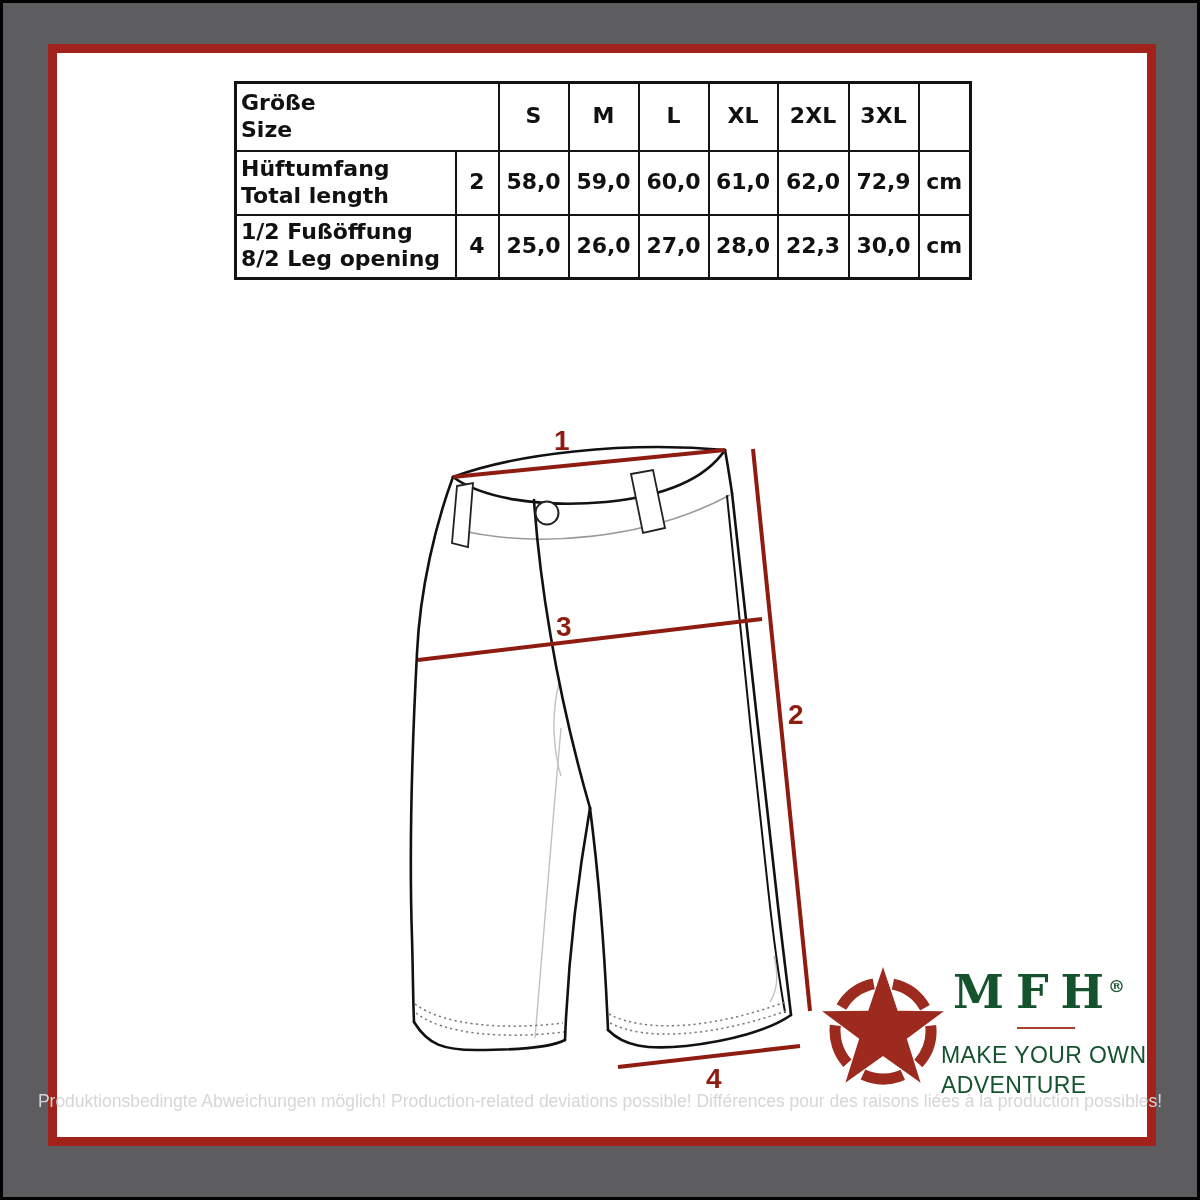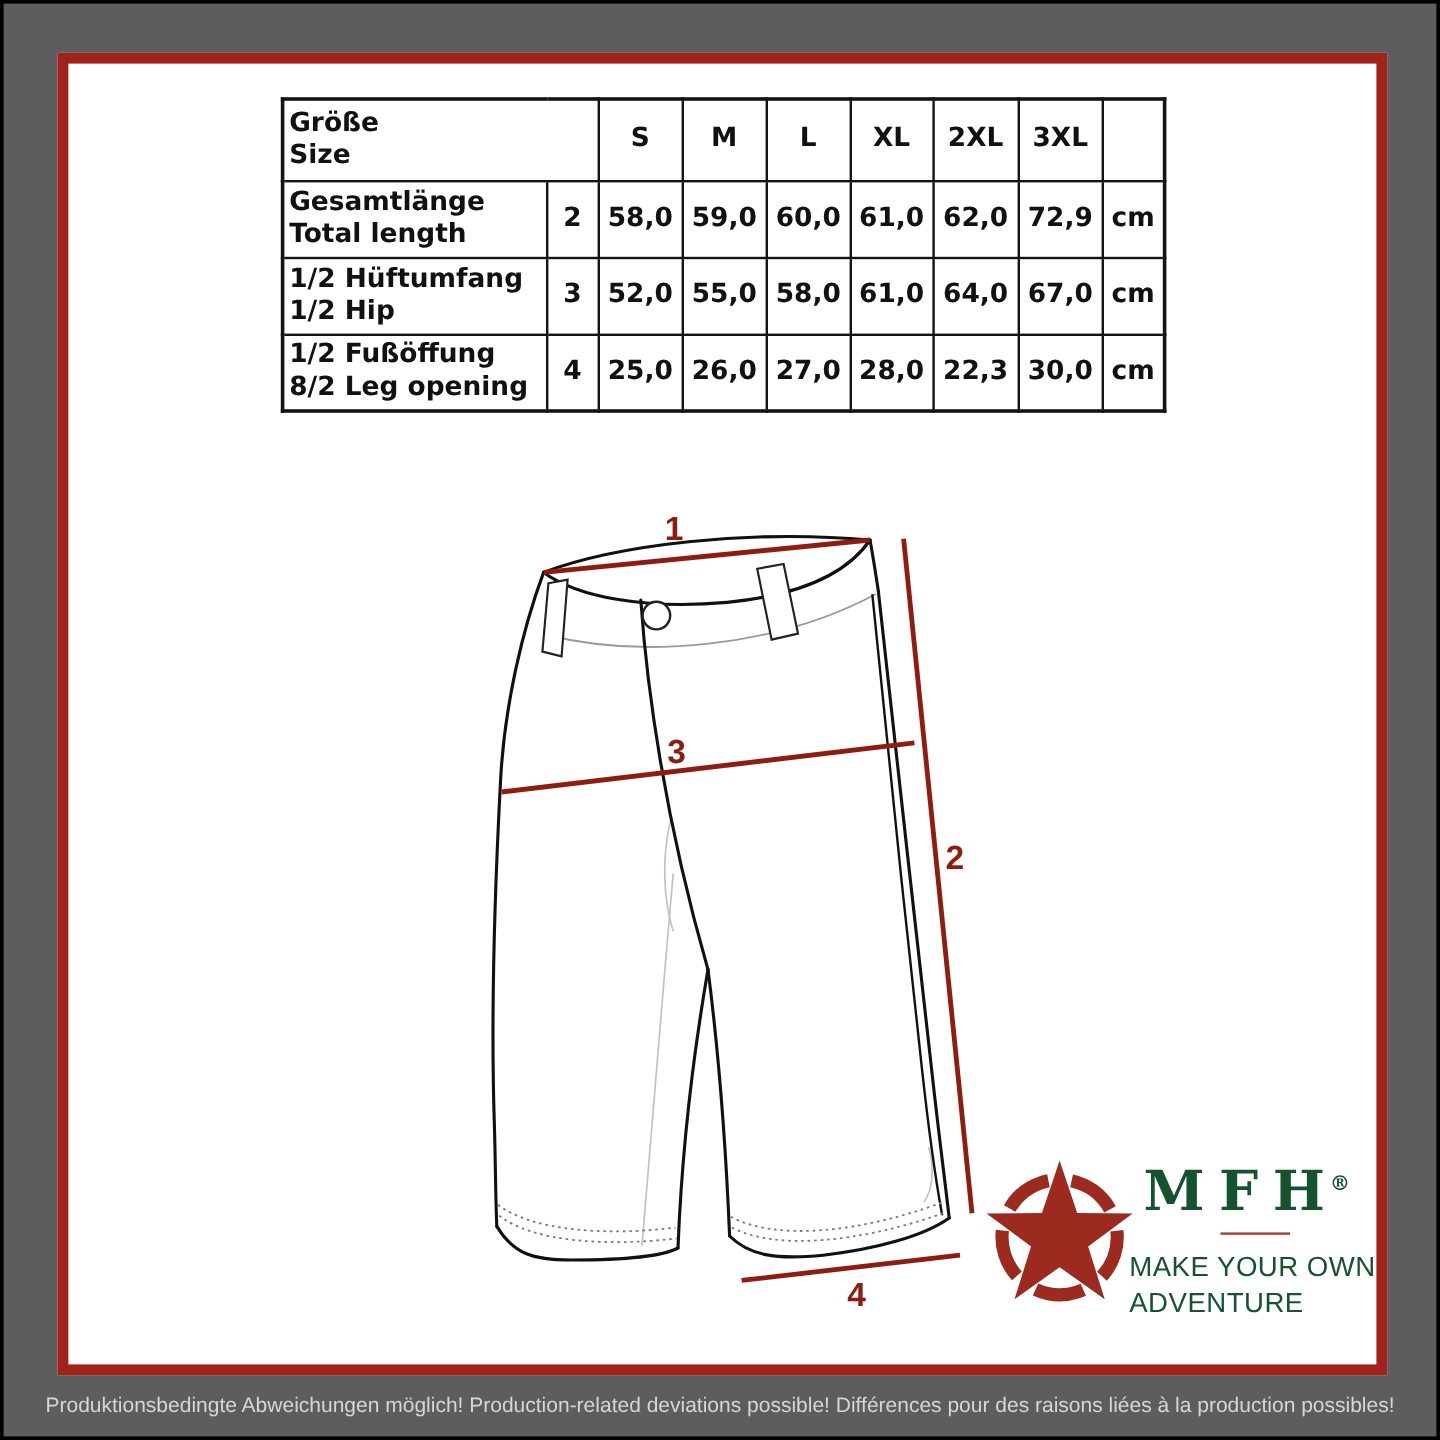"Gesamtlänge" div { text: Gesamtlänge -> Hüftumfang }
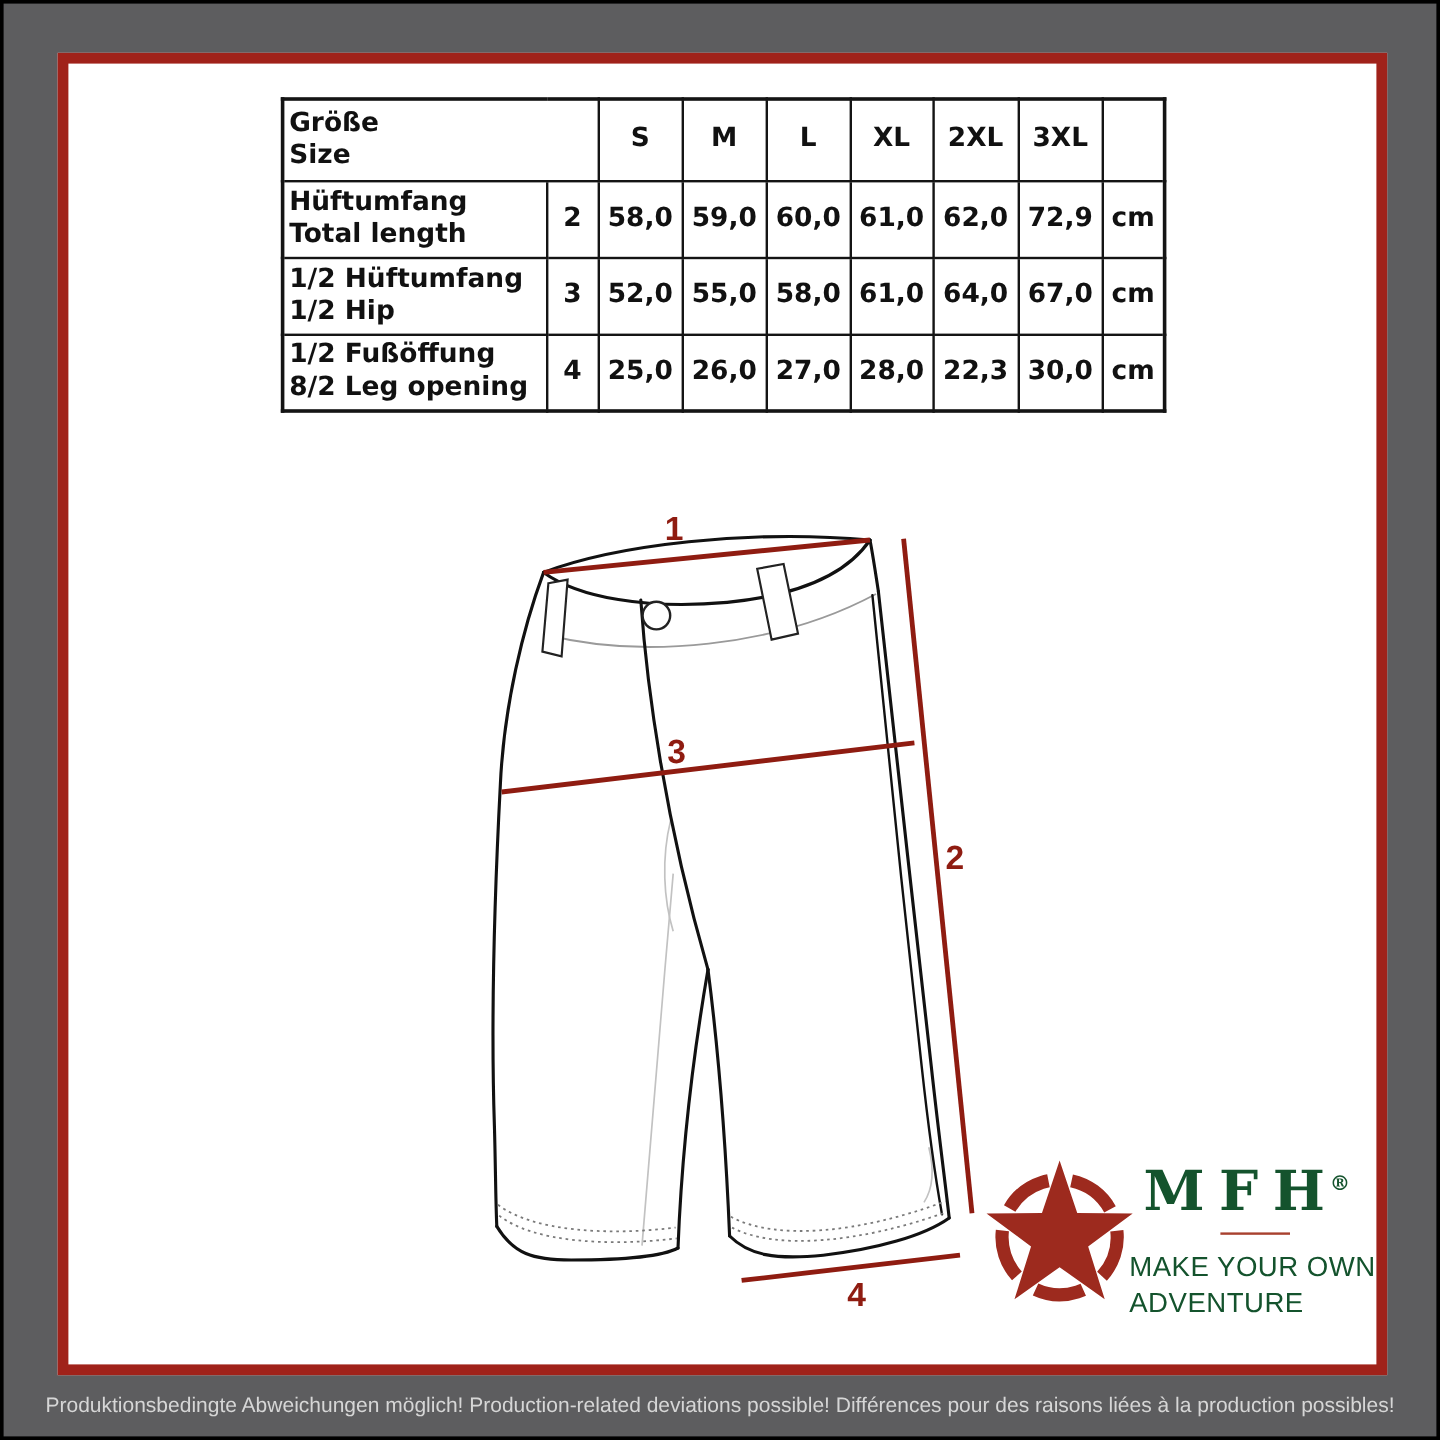"1/2 Hüftumfang" tr.row { html: <tr> <td> <div>1/2 Hüftumfang</div> <div>1/2 Hip</div> </td> <td>3</td> <td>52,0</td> <td>55,0</td> <td>58,0</td> <td>61,0</td> <td>64,0</td> <td>67,0</td> <td>cm</td> </tr> -> none }
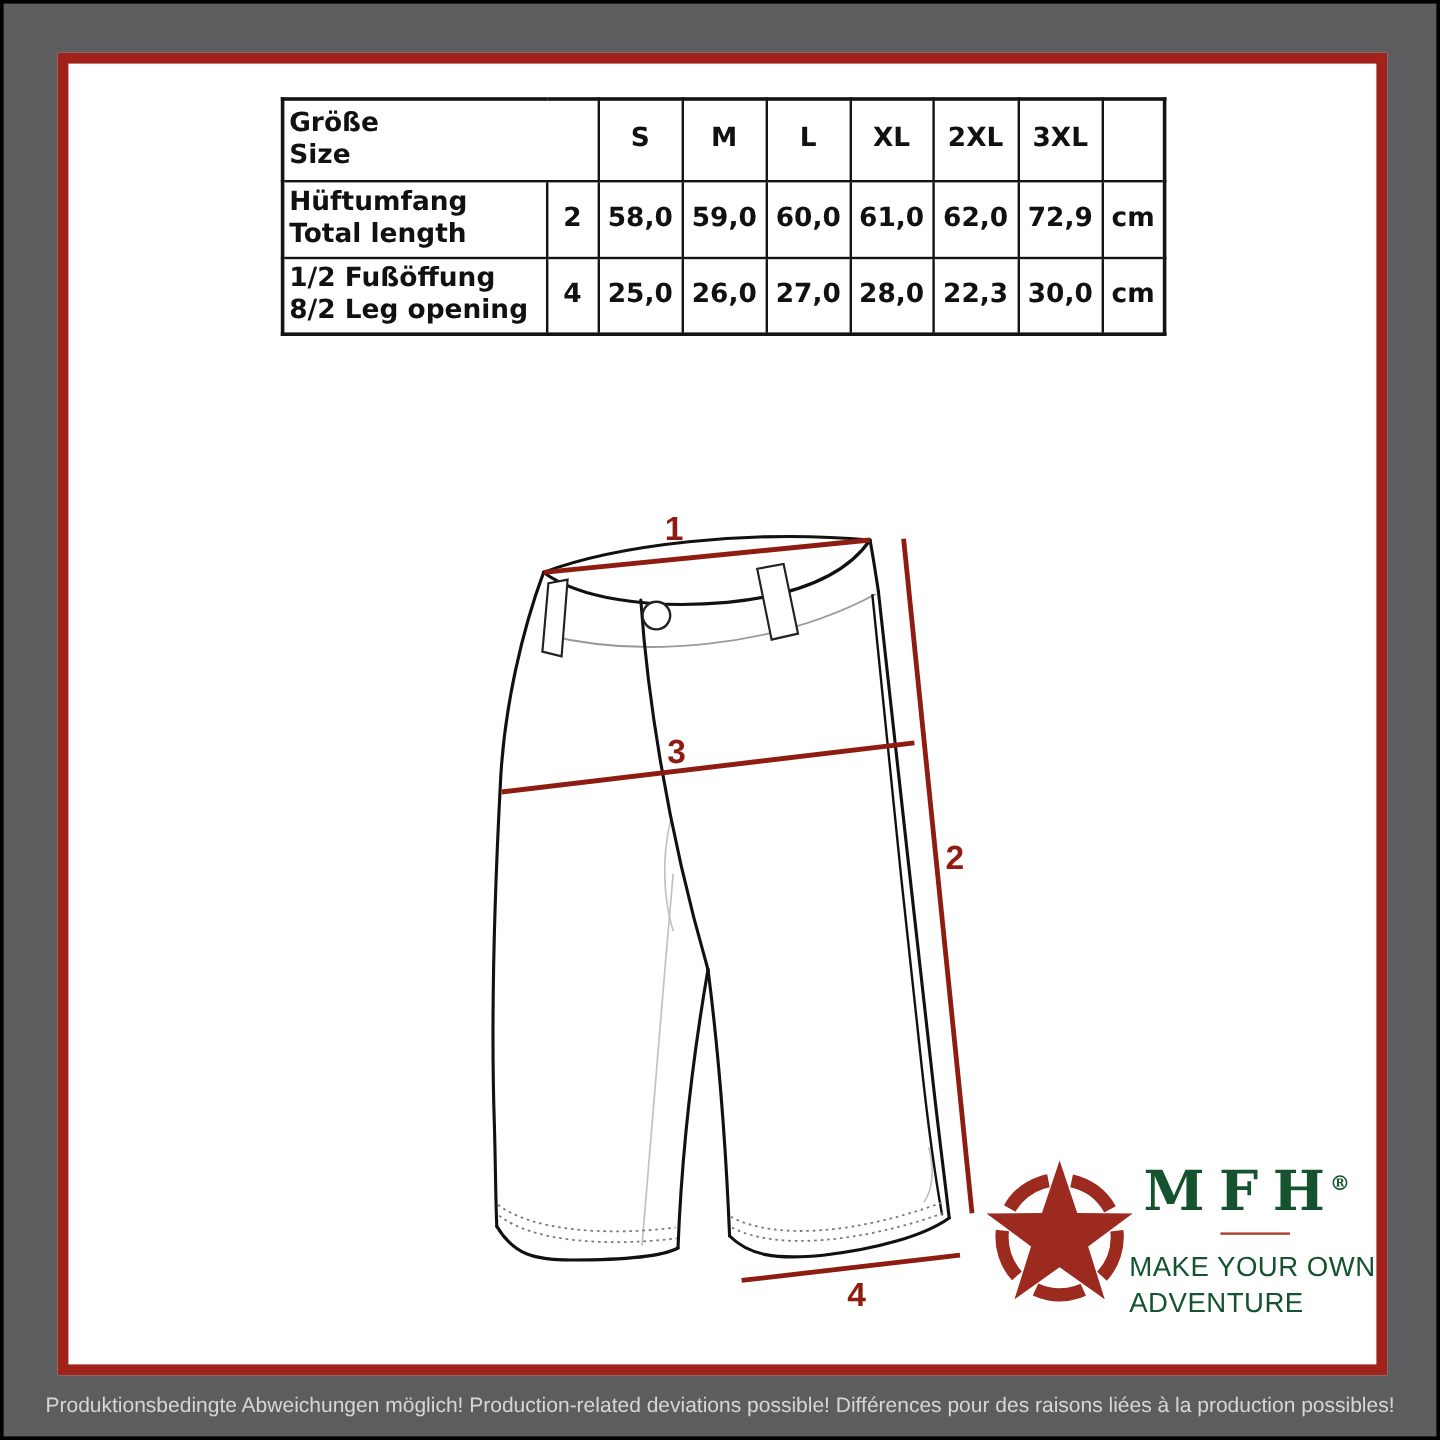"Produktionsbedingte Abweichungen" #footer { top: 1158px -> 1088px }
